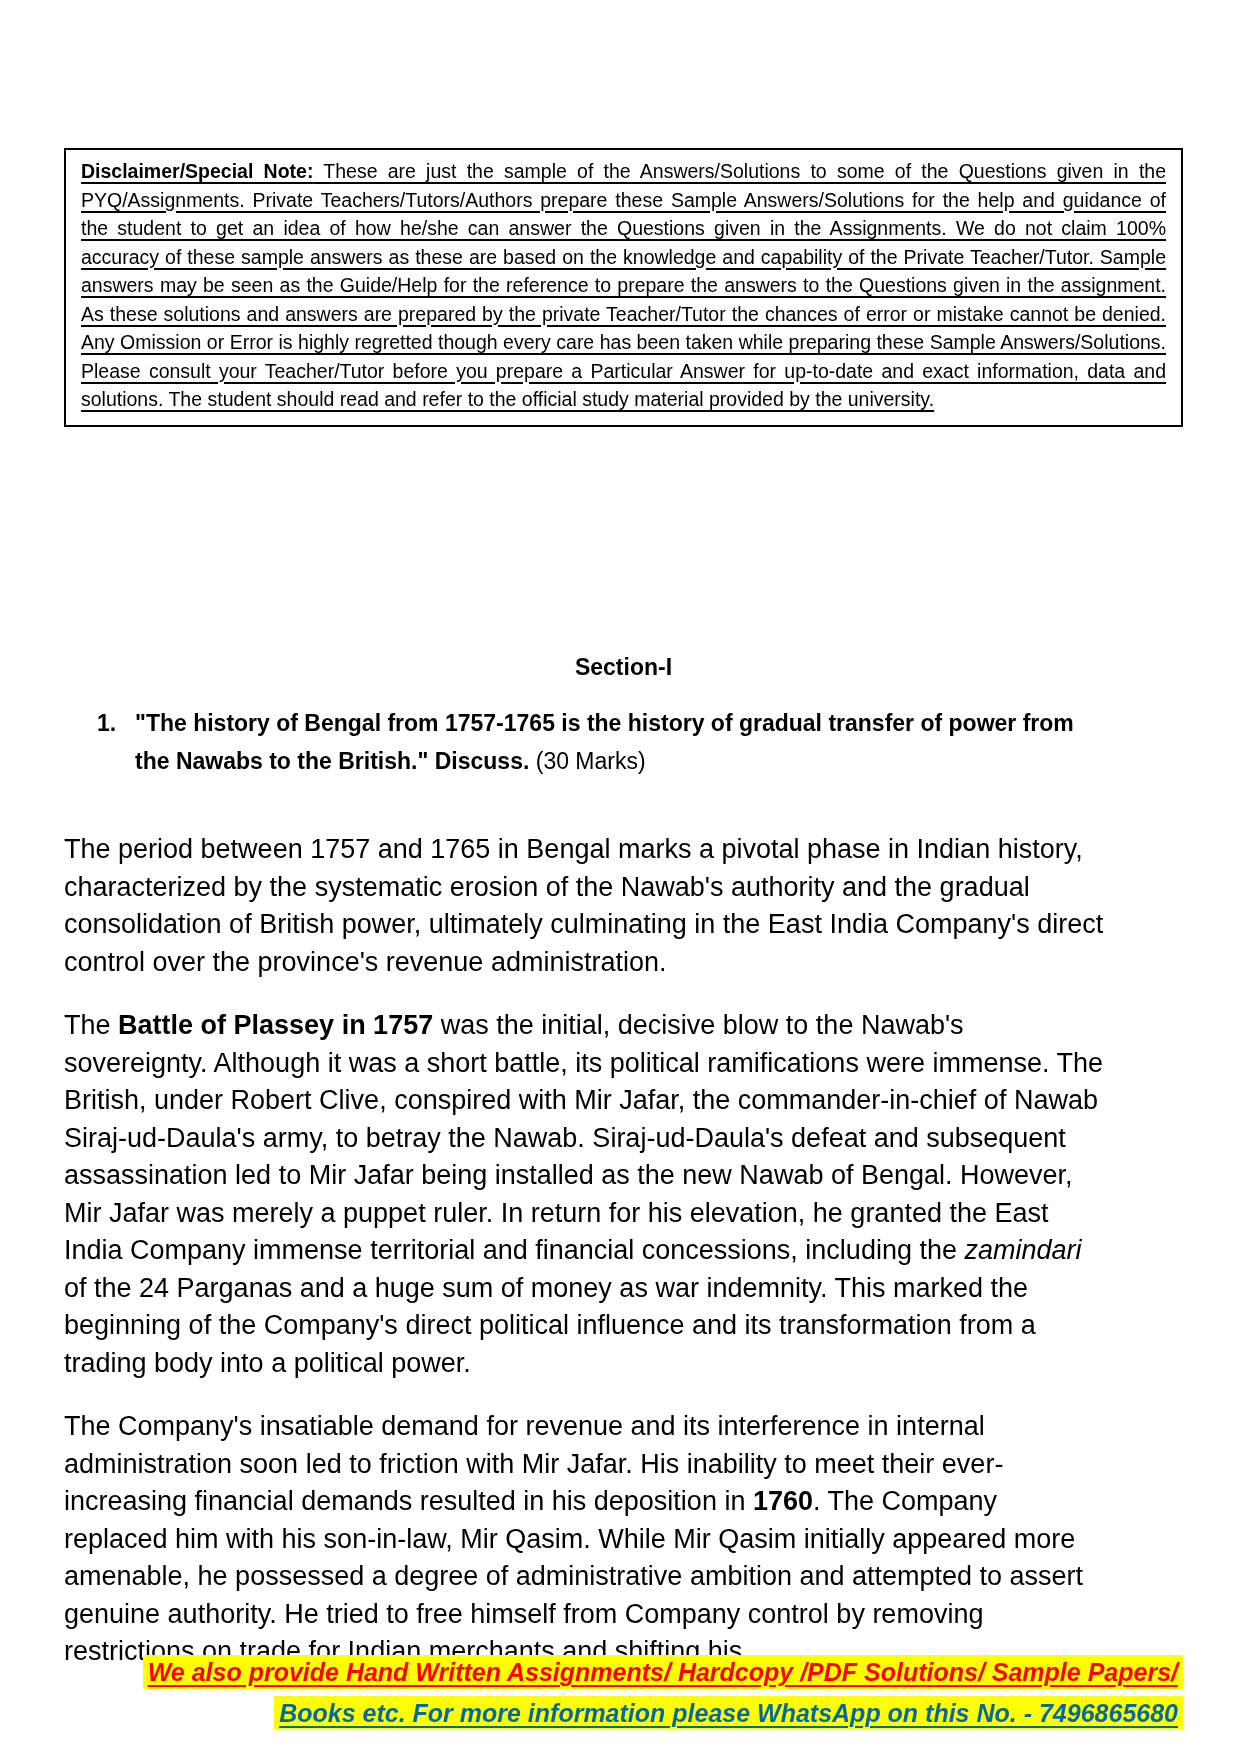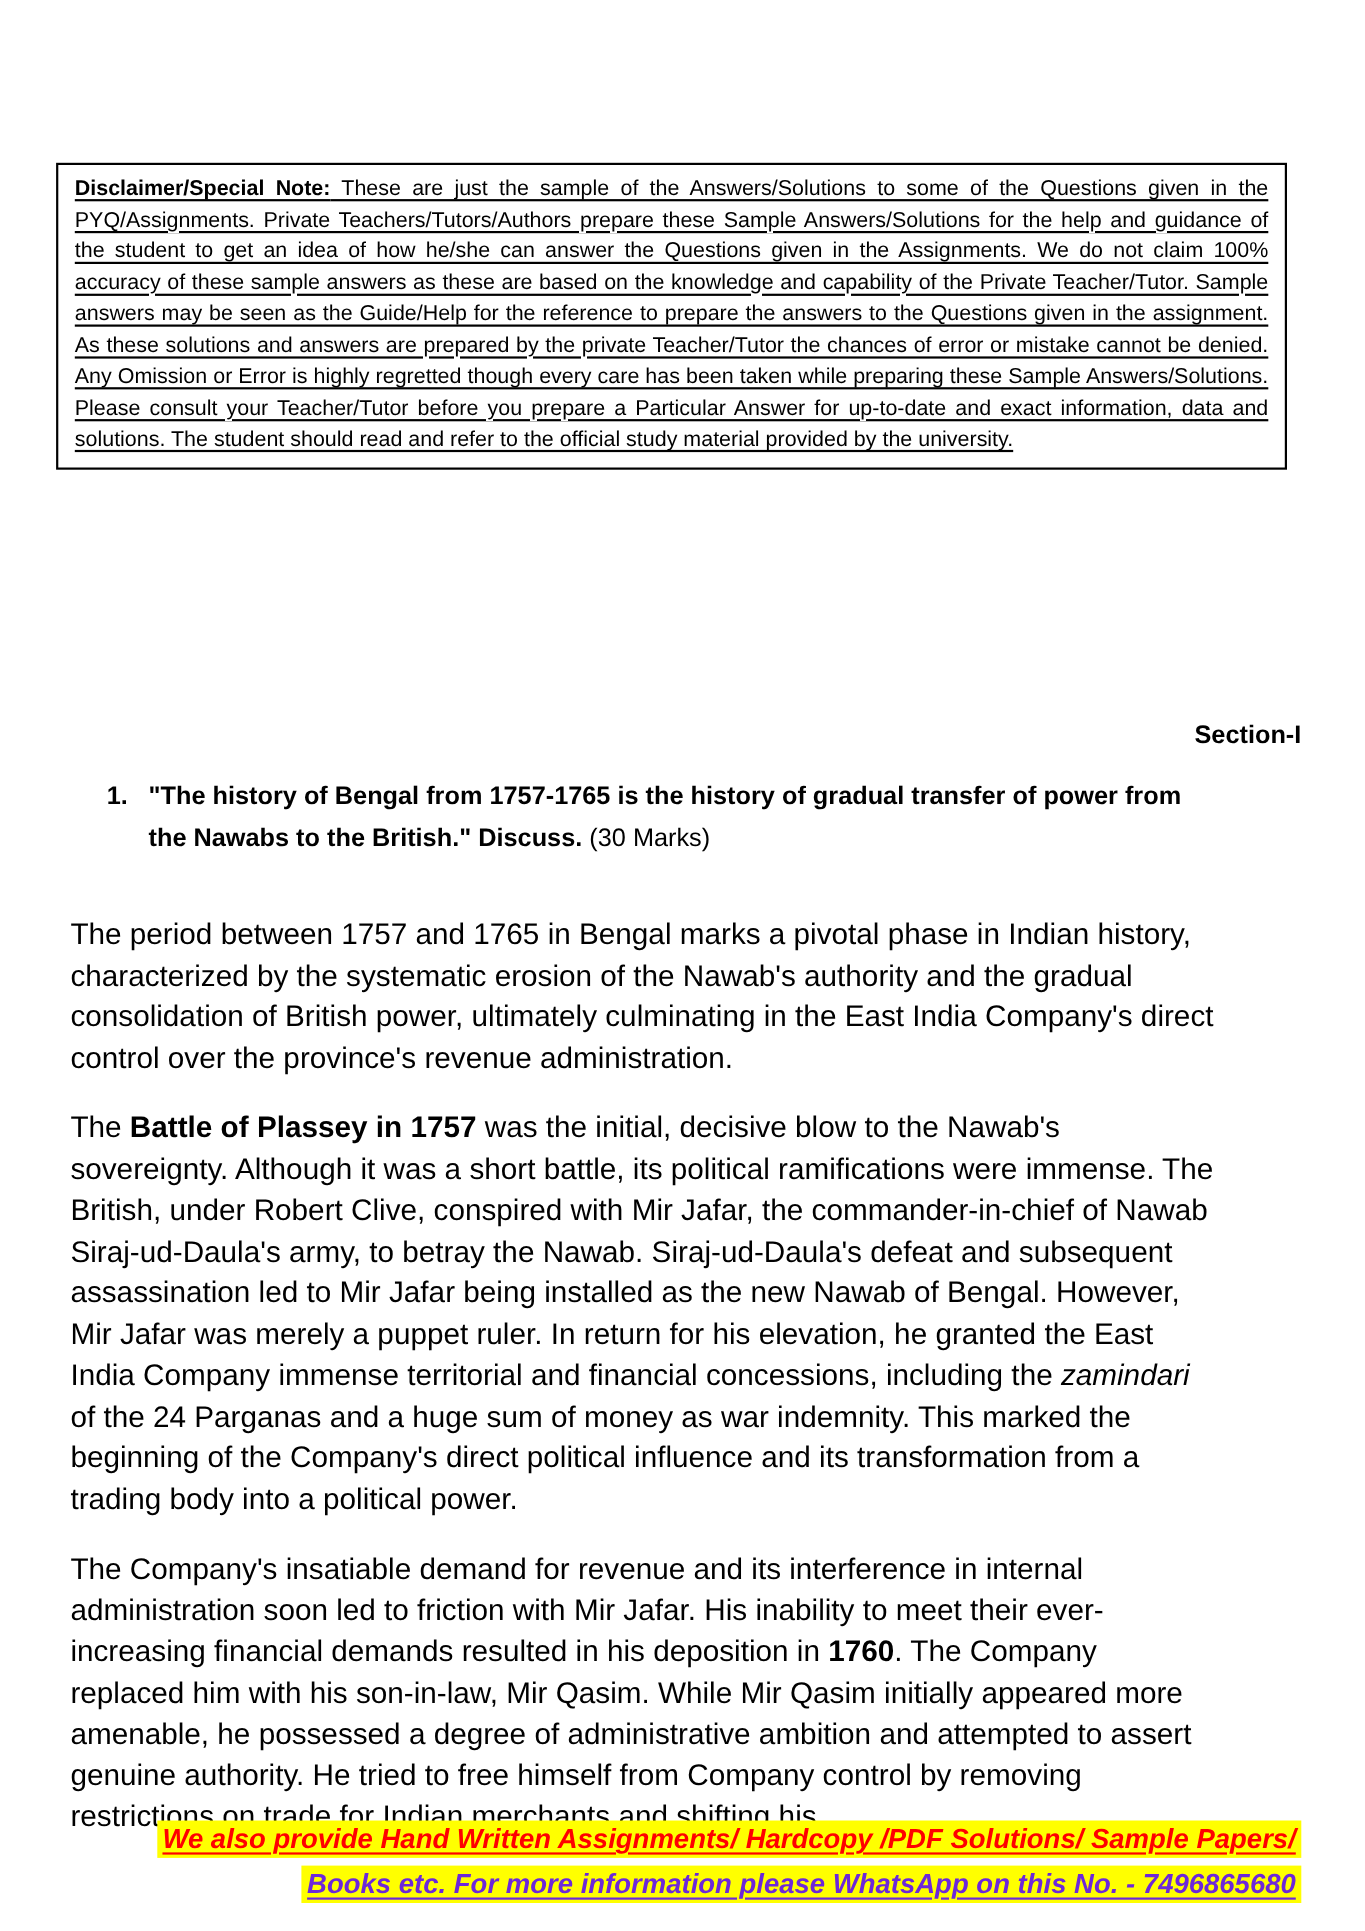"Disclaimer/Special Note: These are just" .disclaimer-box { left: 51px -> 64px }
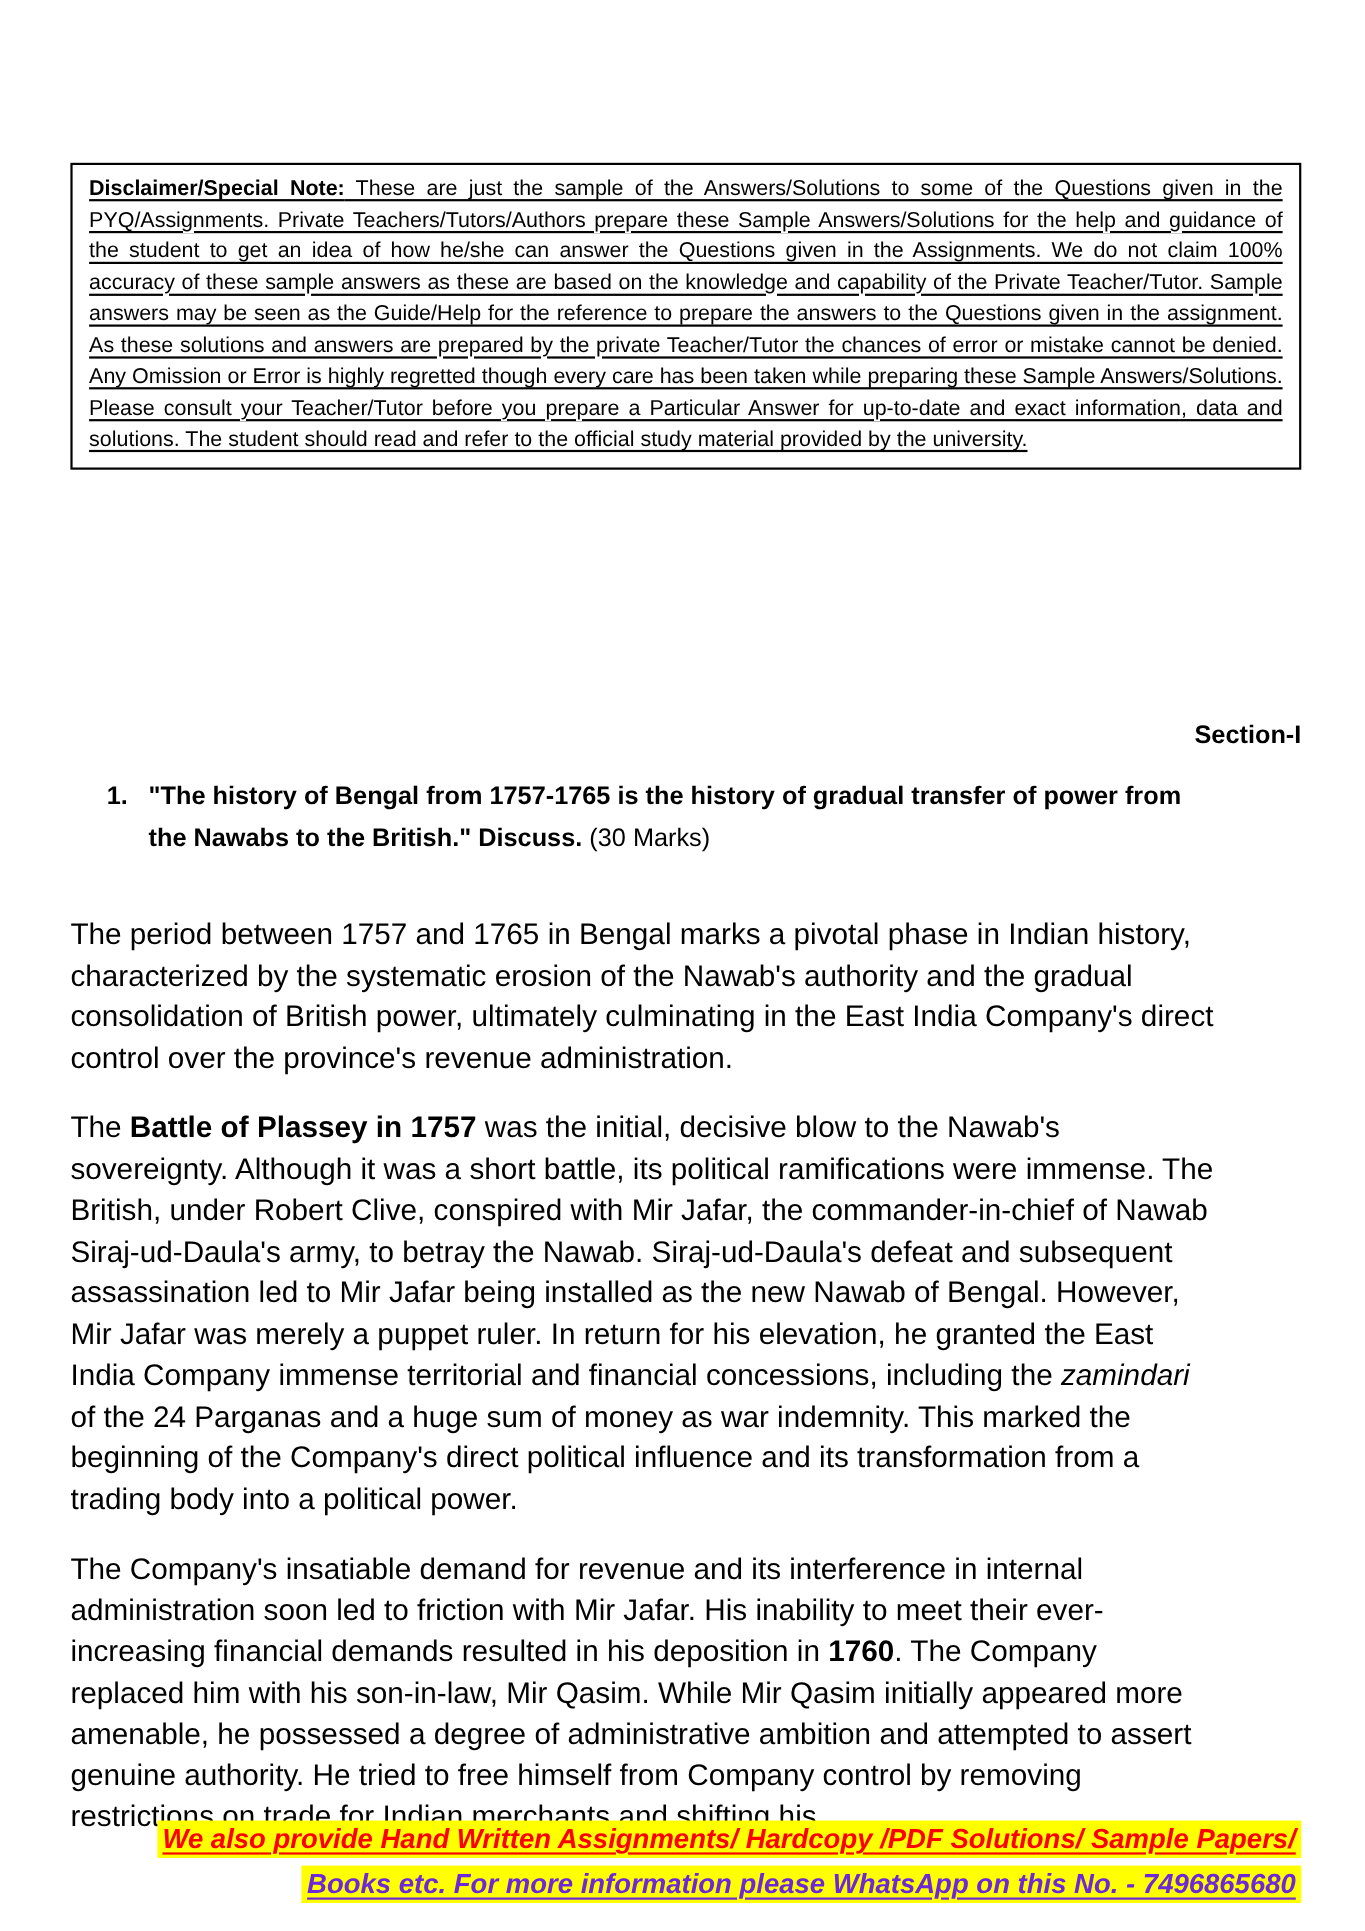"Section-I" .section-heading { text-align: right -> center }
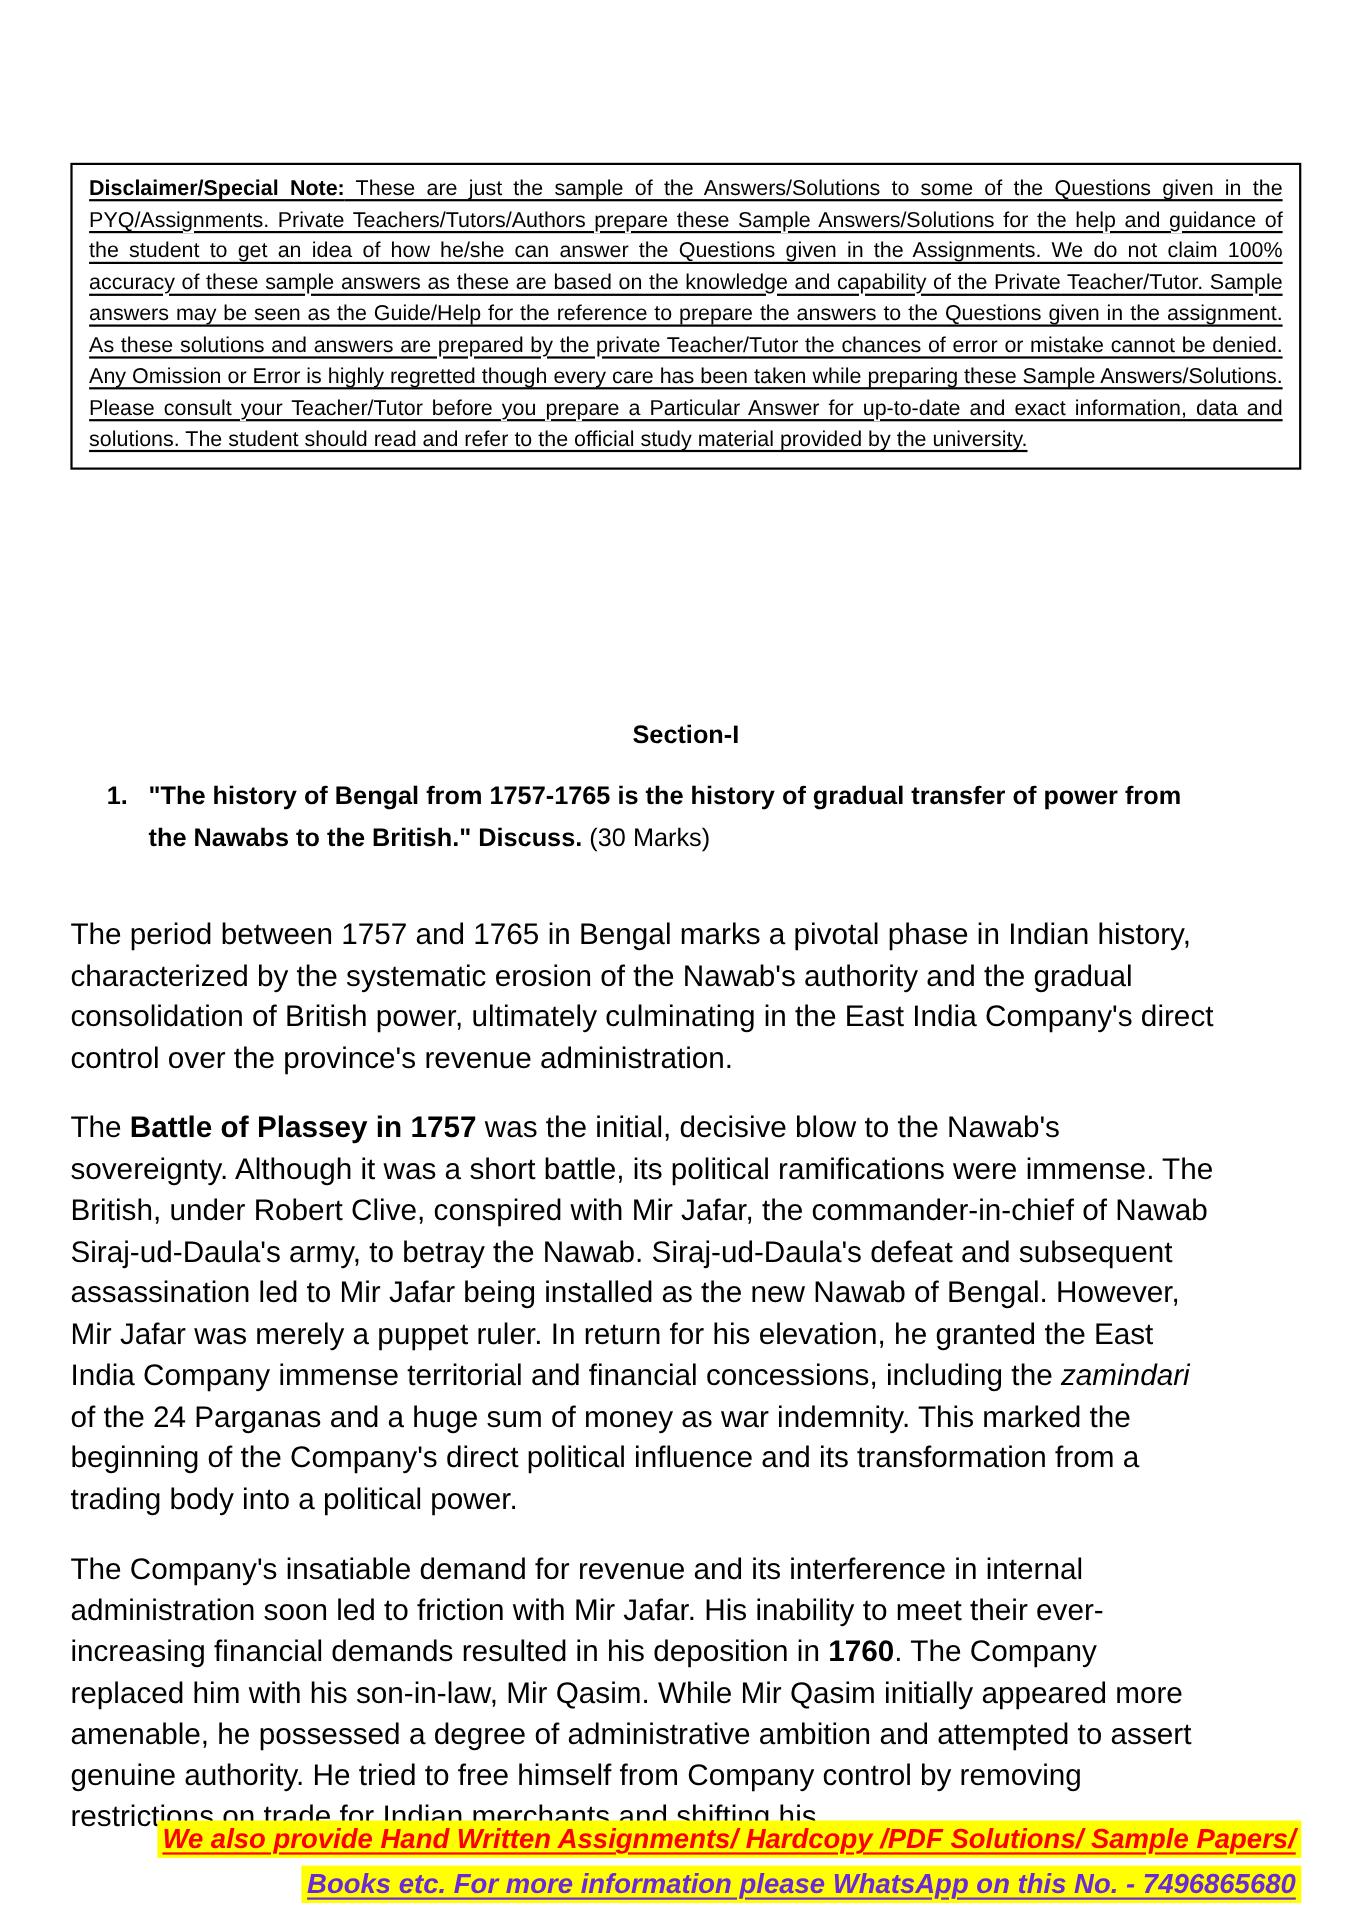"Books etc. For more information" span.hl { color: #6d28d9 -> #0369a1 }
